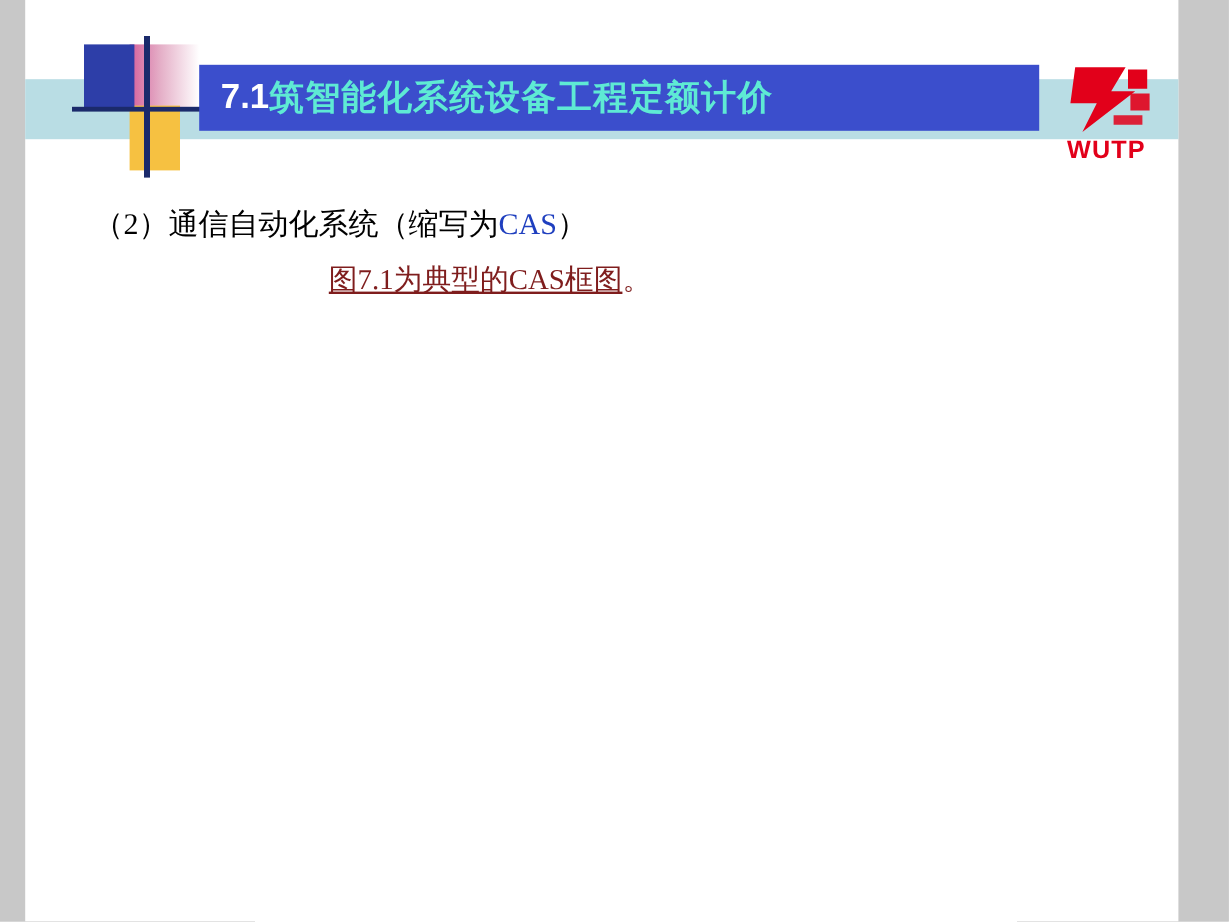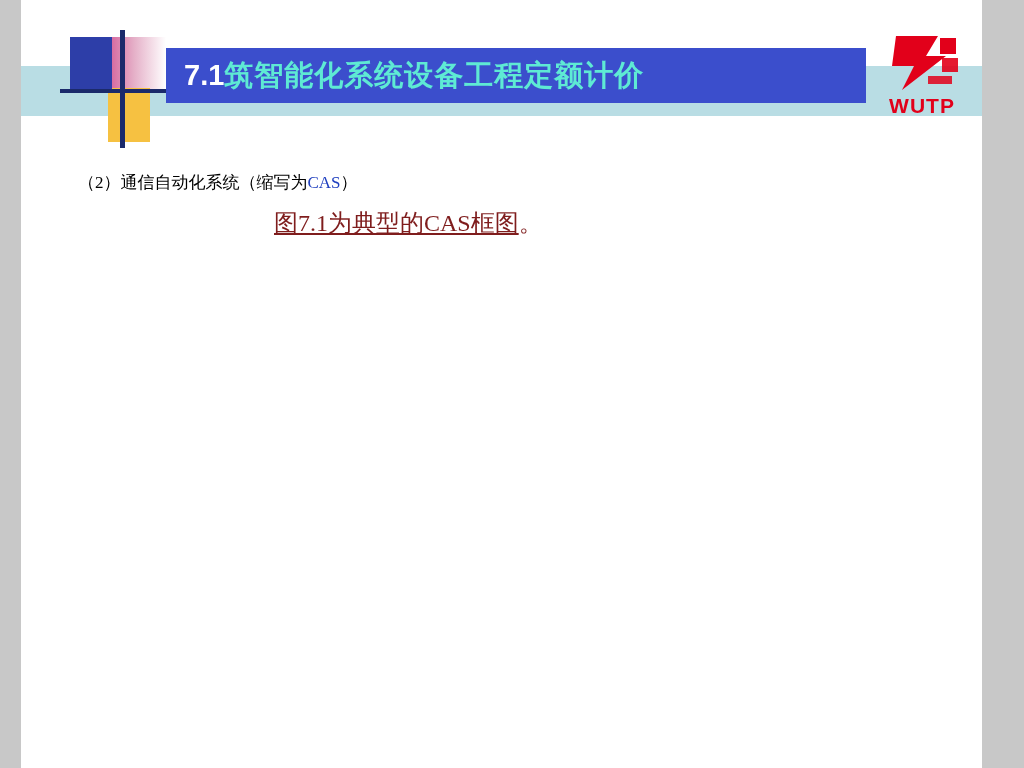"7.1" .title-bar { top: 48px -> 54px }
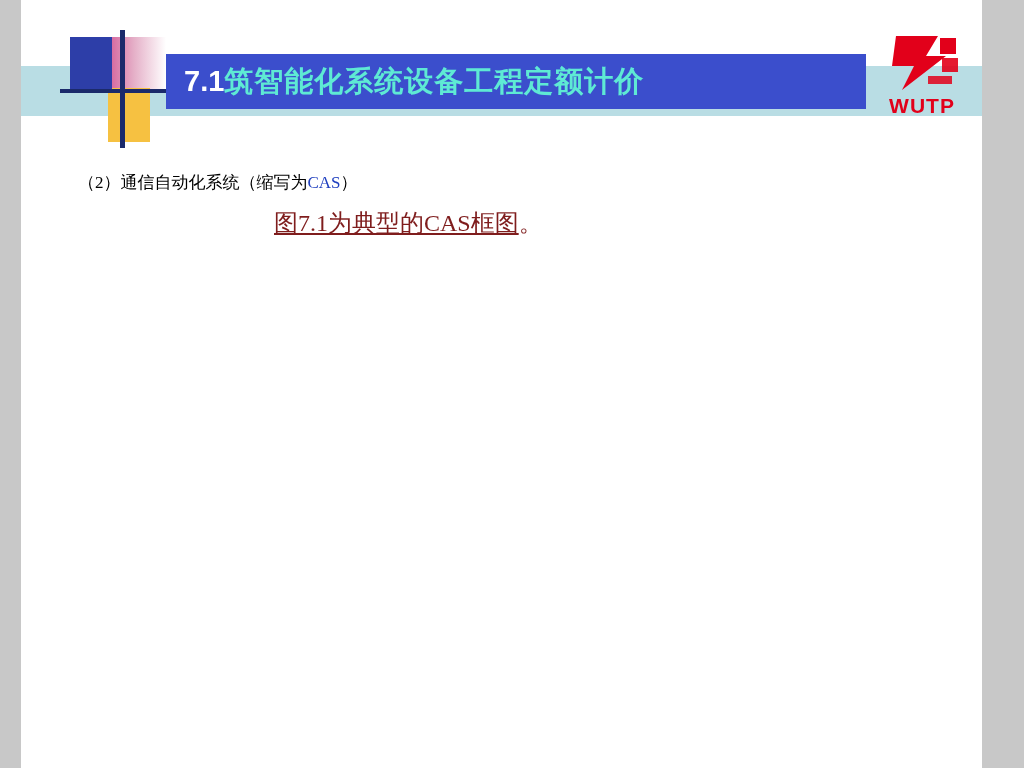"WUTP" .logo { top: 32px -> 52px }
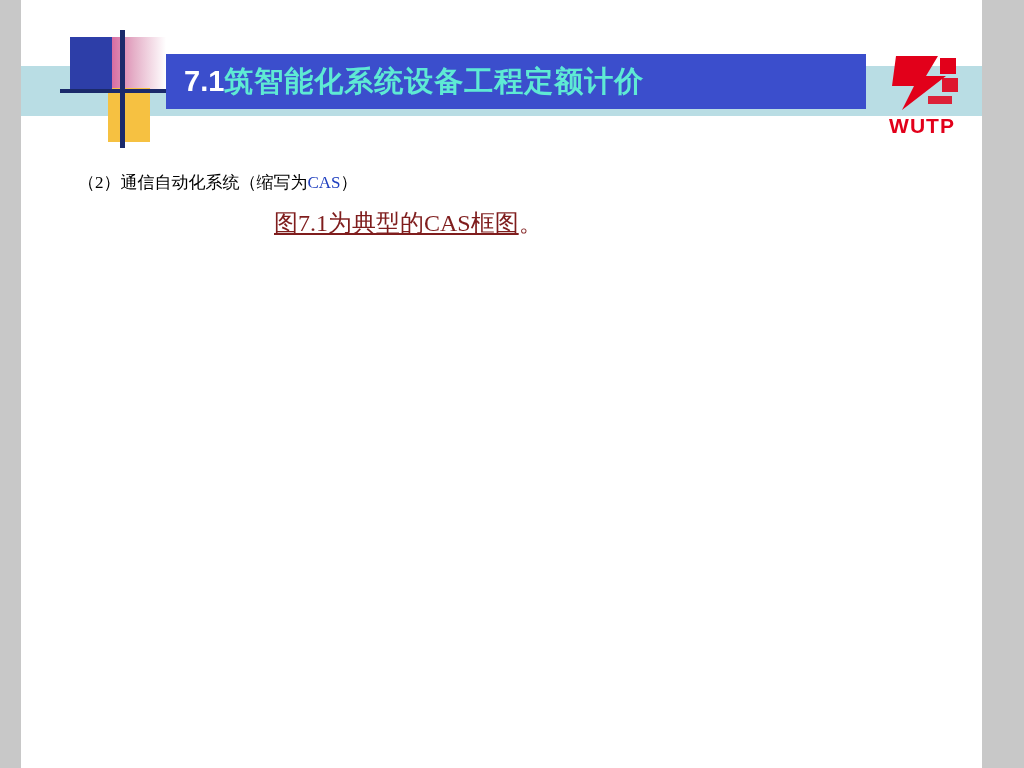"（2）通信自动化系统（缩写为CAS）" .line-heading { font-size: 17px -> 25px }
